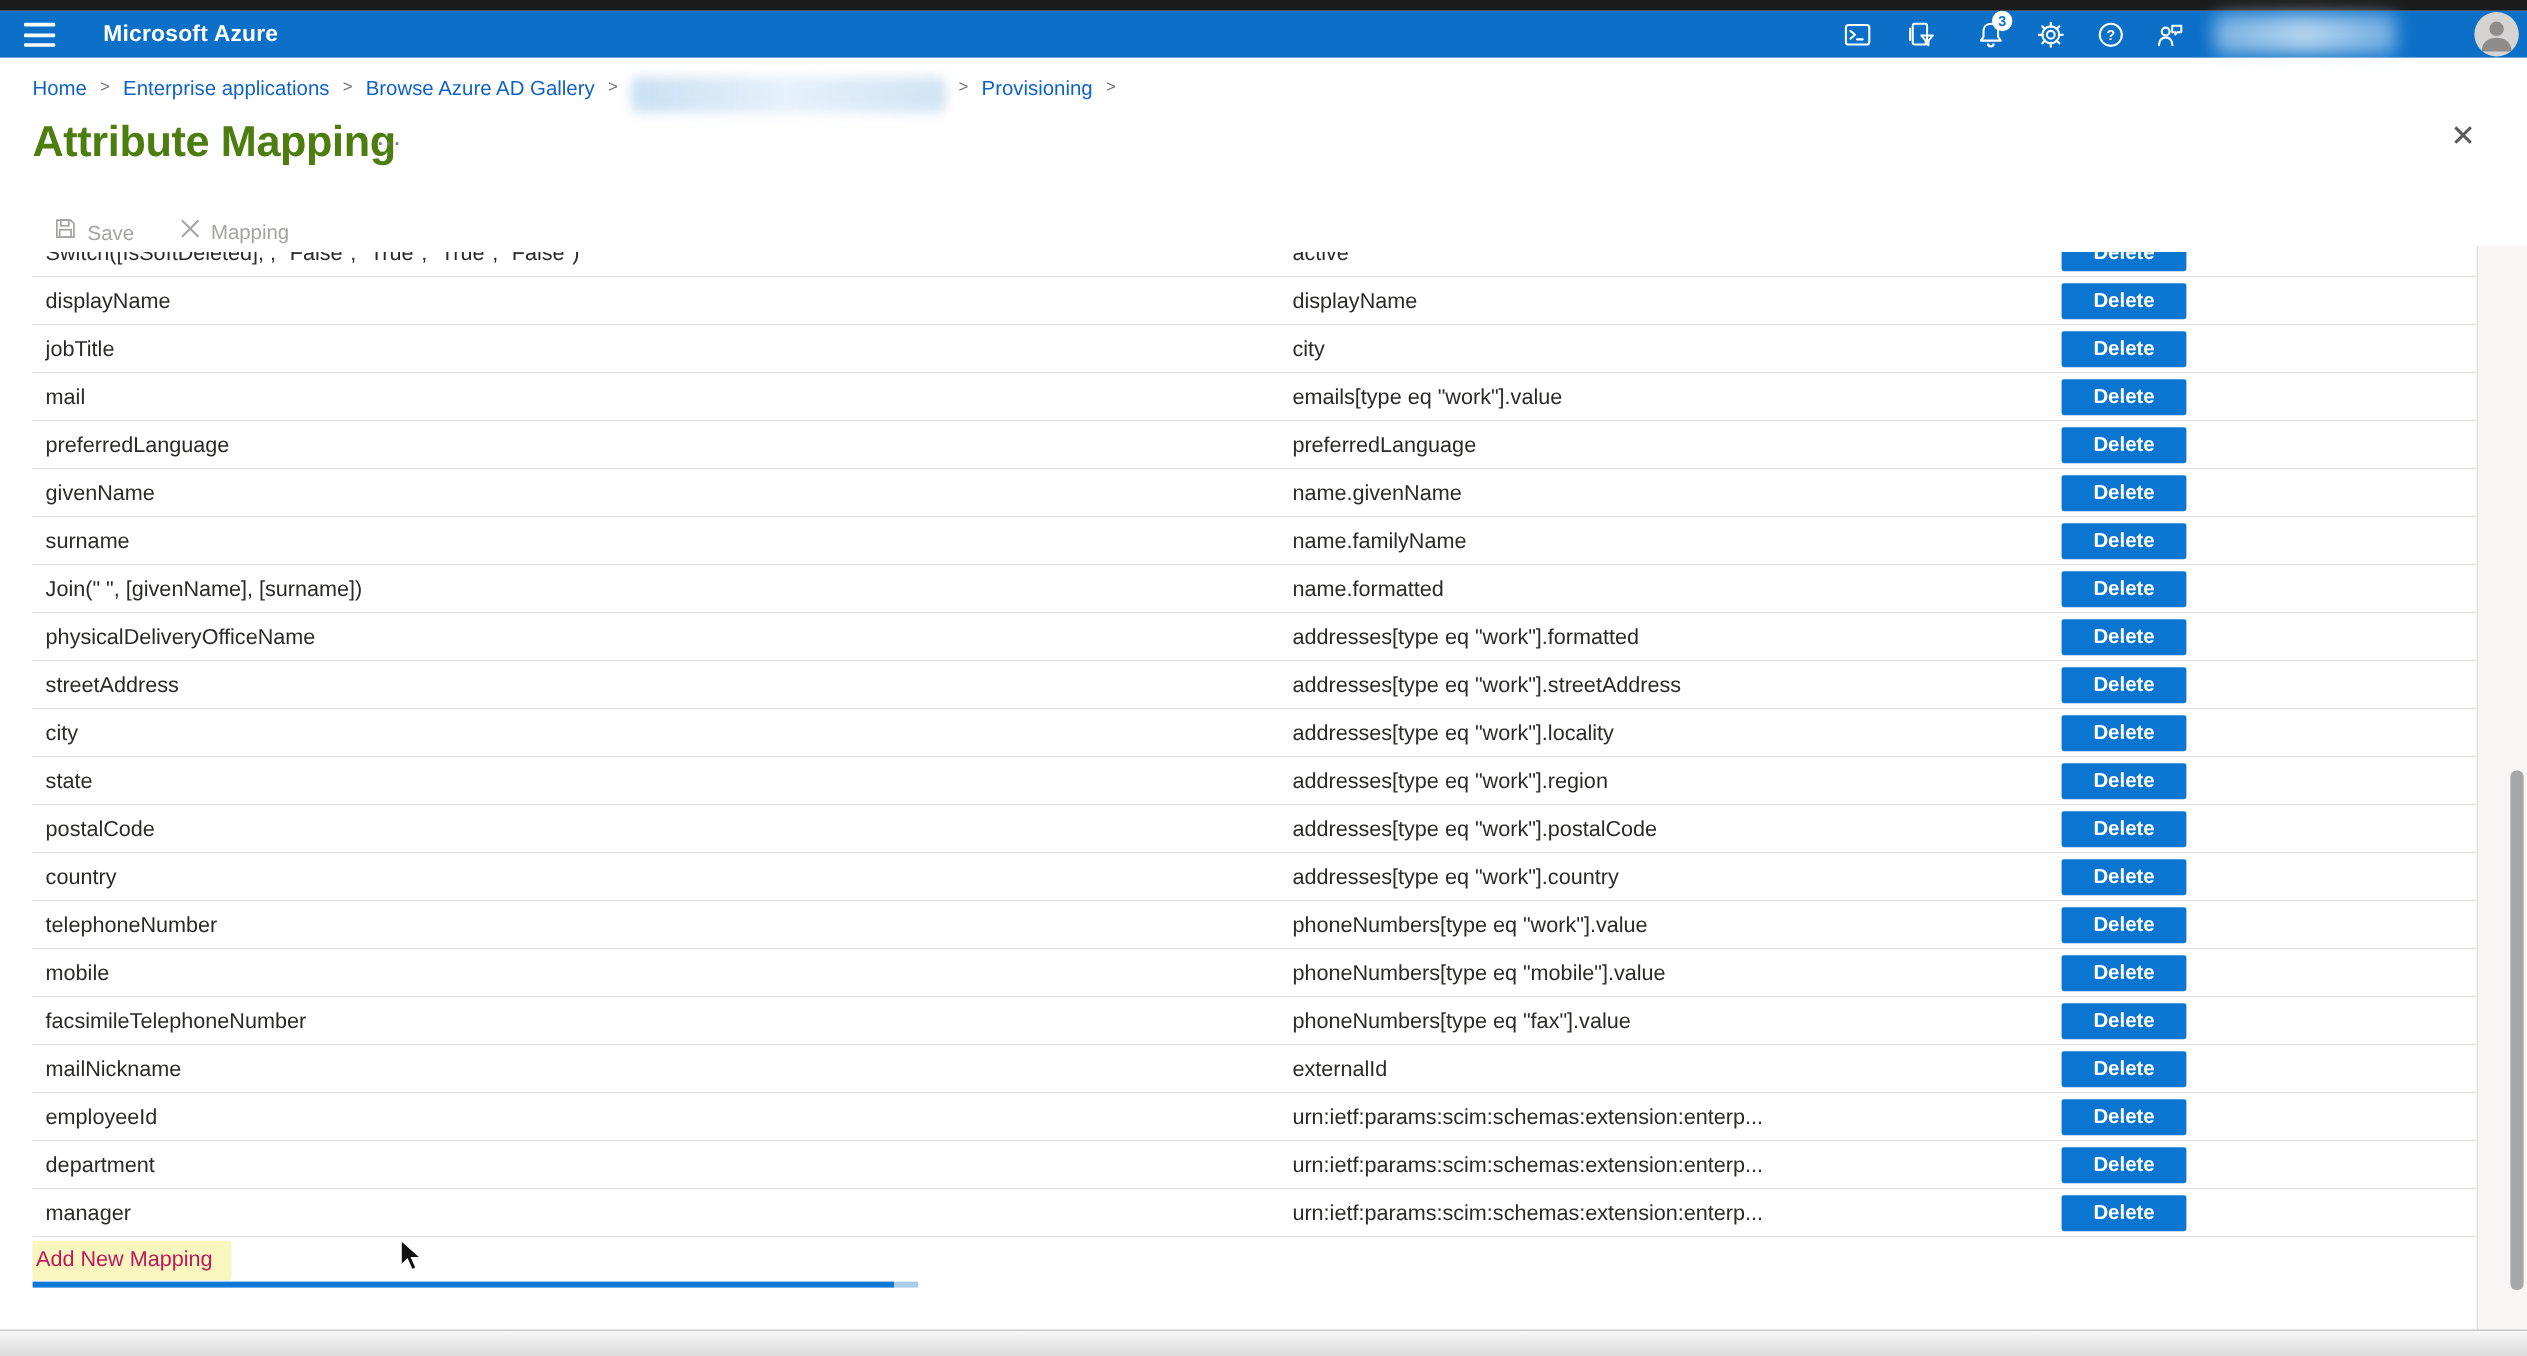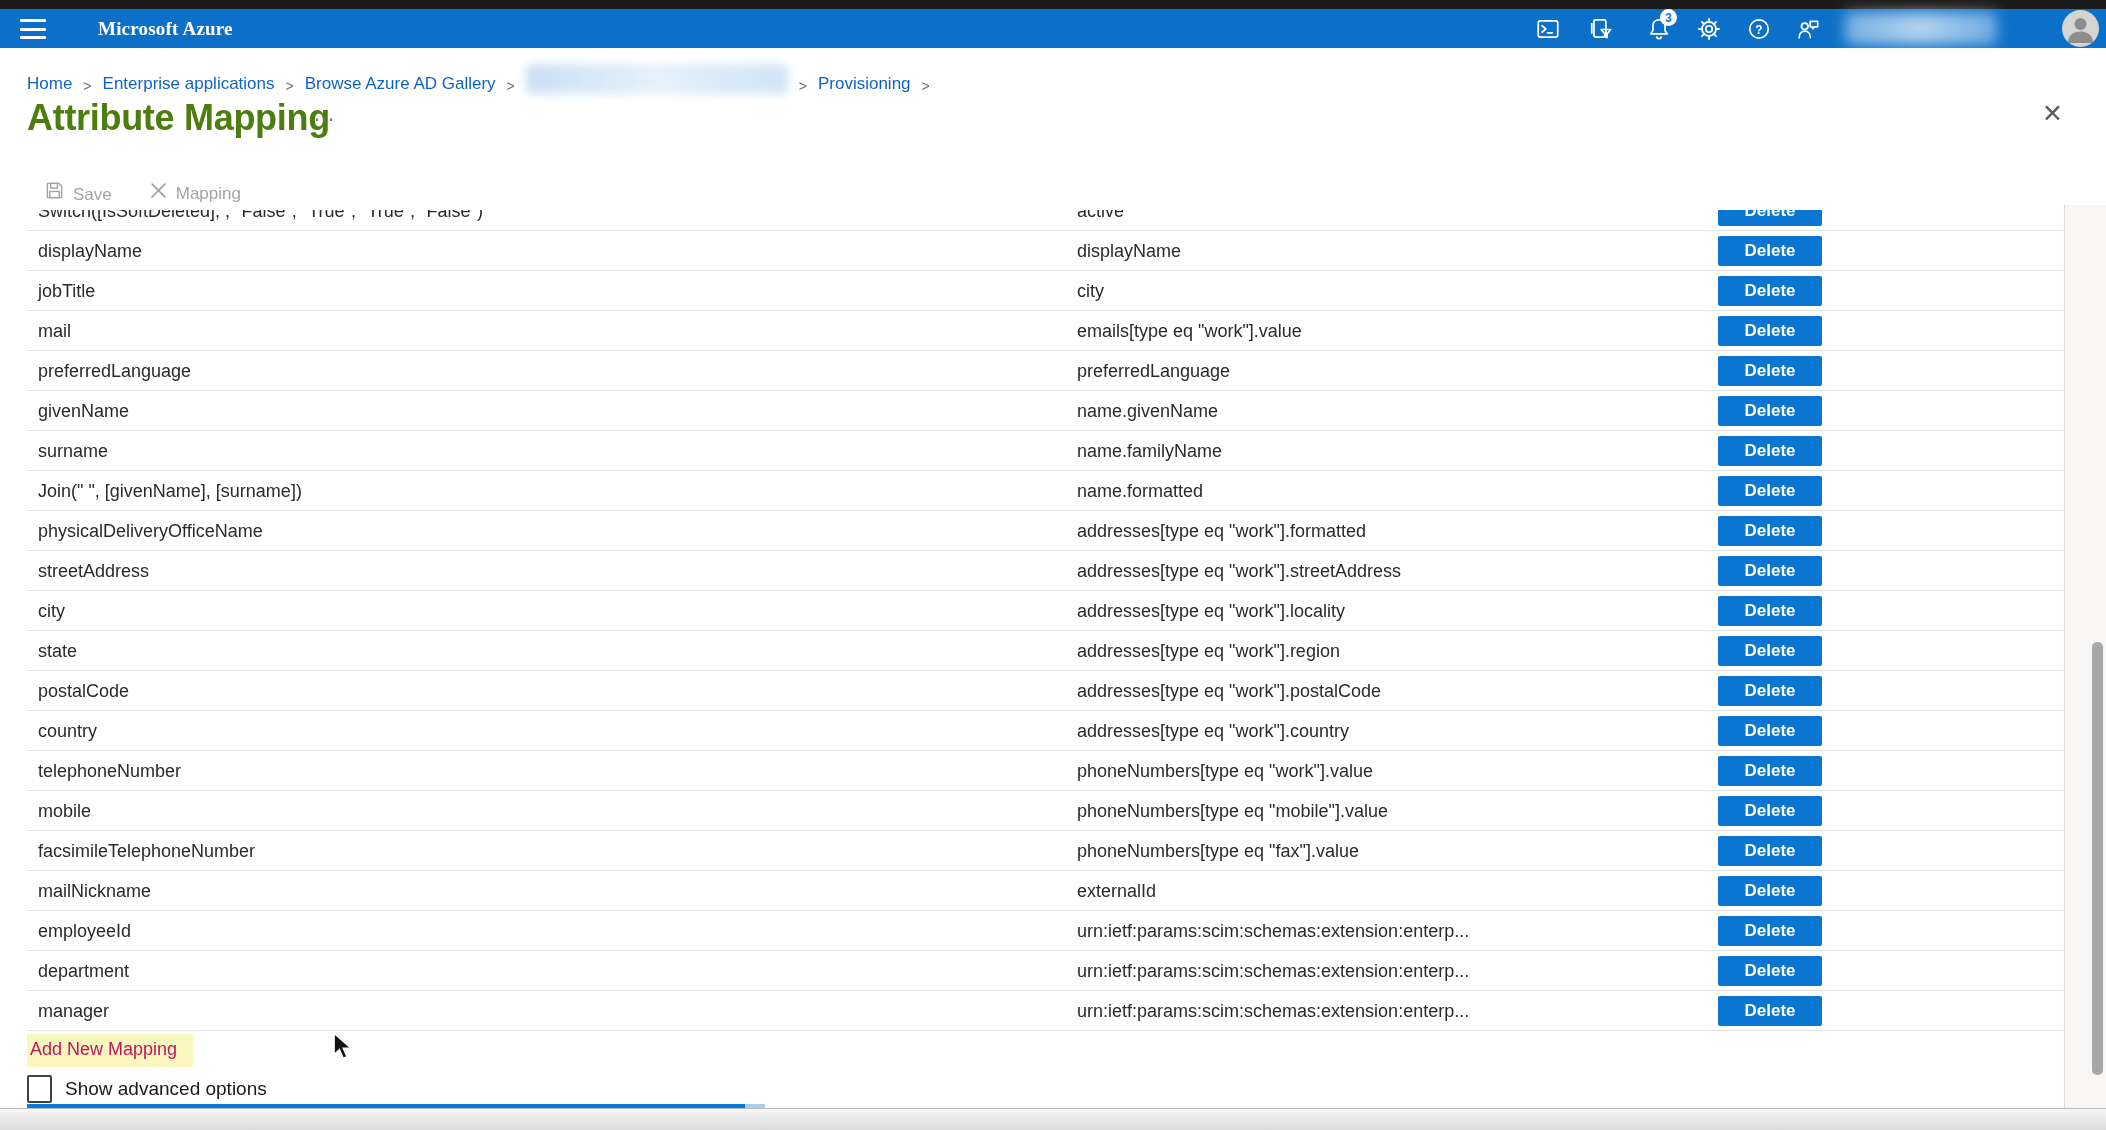"Microsoft Azure" .brand { font-family: Liberation Serif, serif -> none; left: 98px -> 86px }
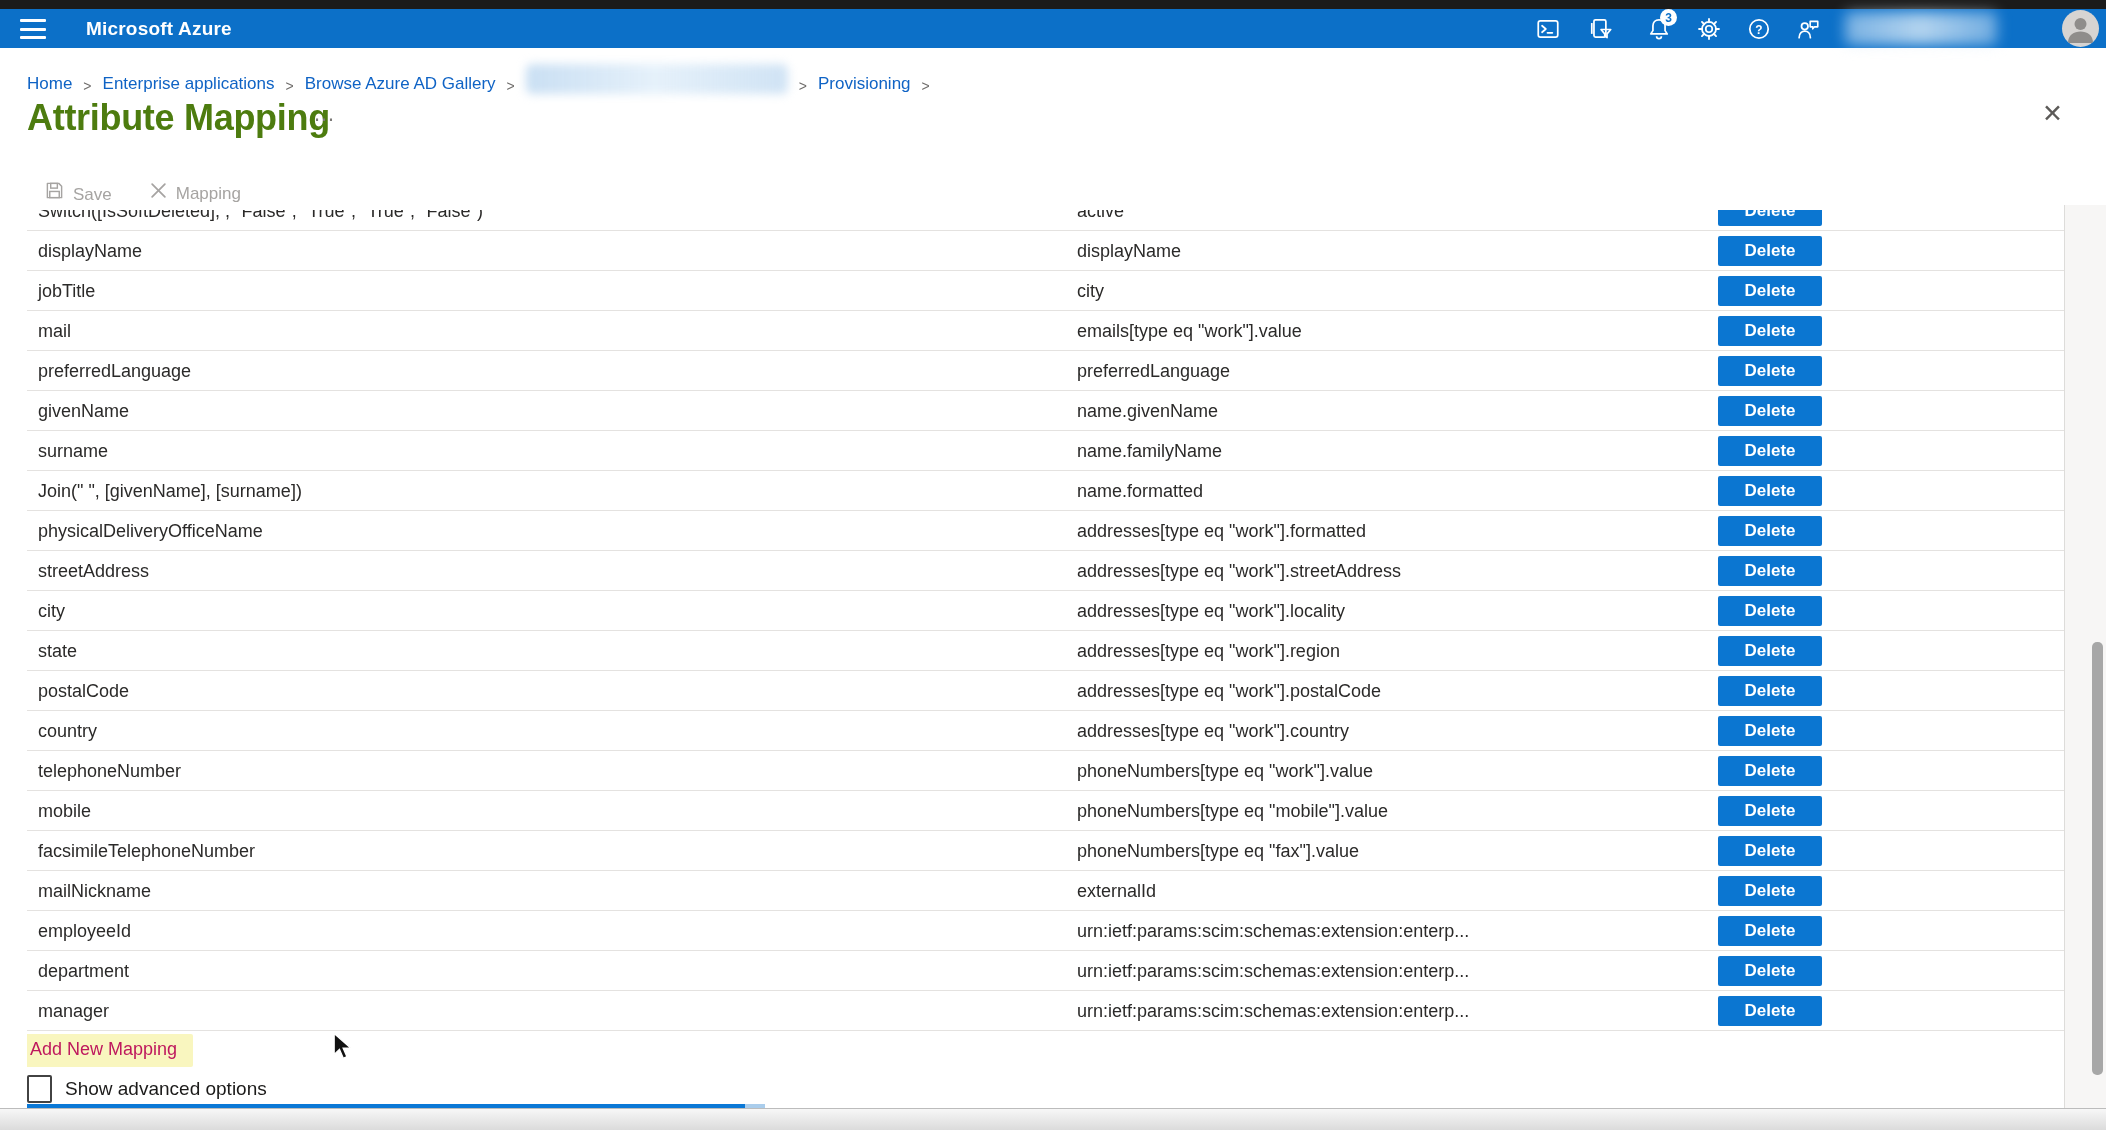"Home" .breadcrumb { align-items: flex-end -> flex-start }
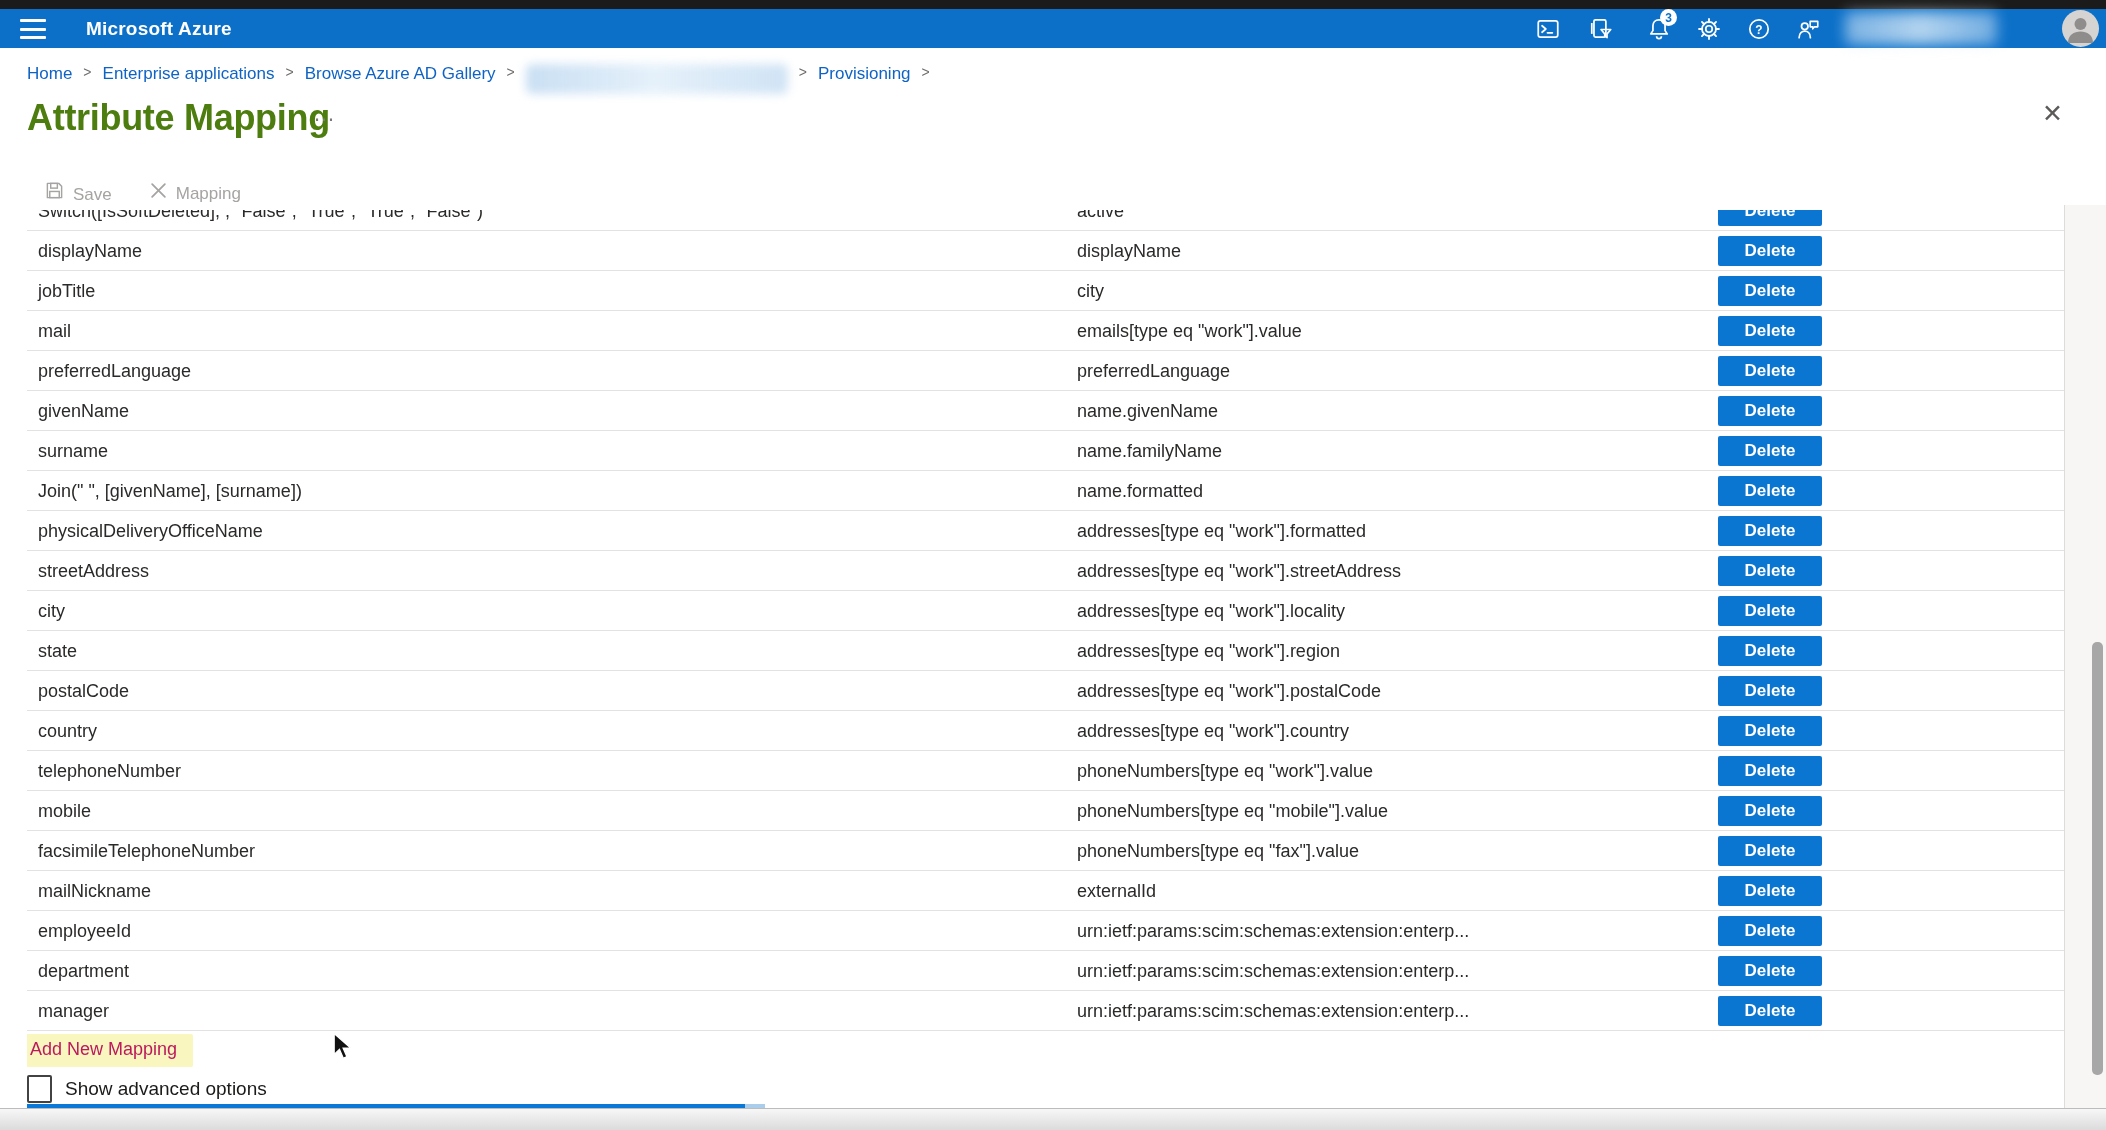"Show advanced options" div.adv-row { html: <div> <div></div> <span>Show advanced options</span> </div> -> none }
